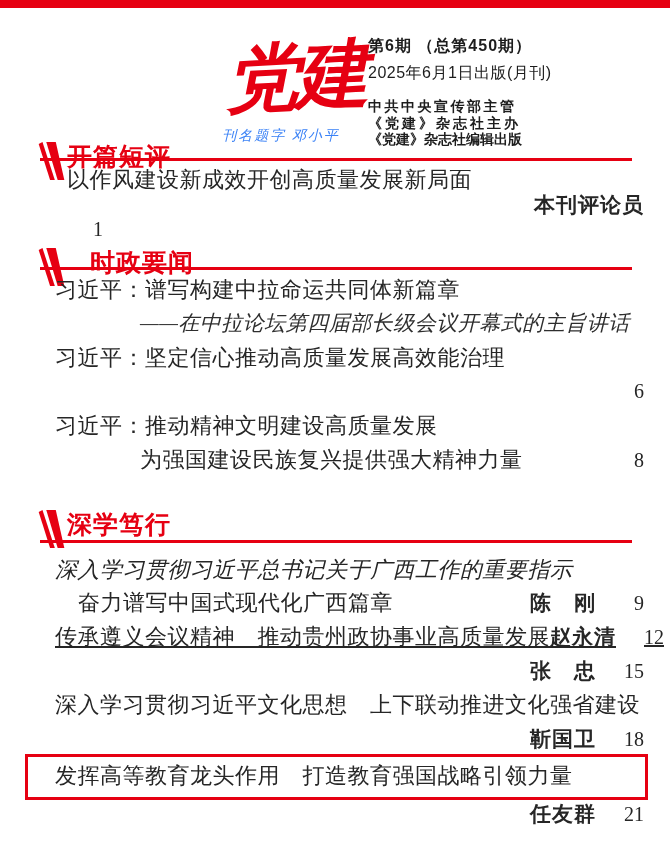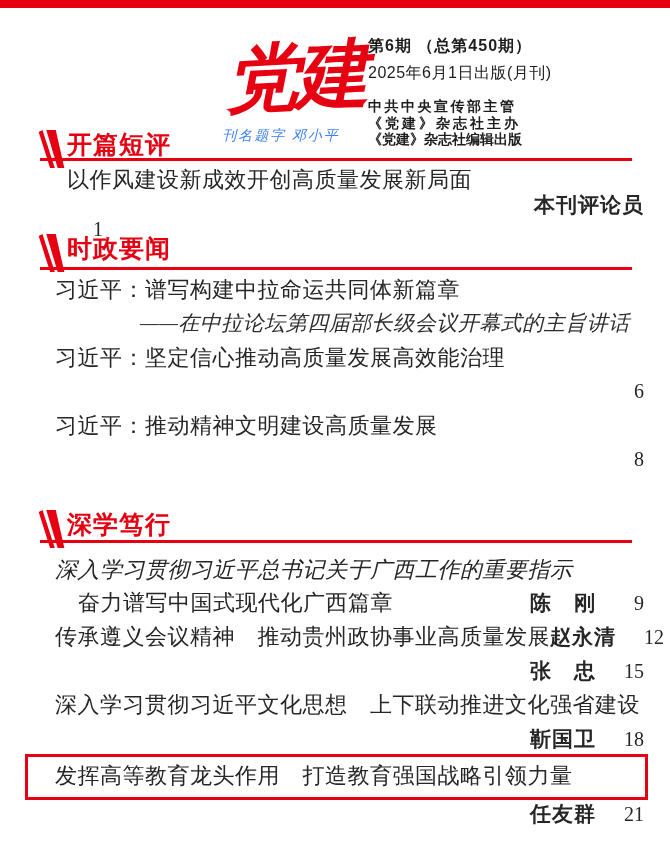"开篇短评" div.sec-head { top: 130px -> 142px }
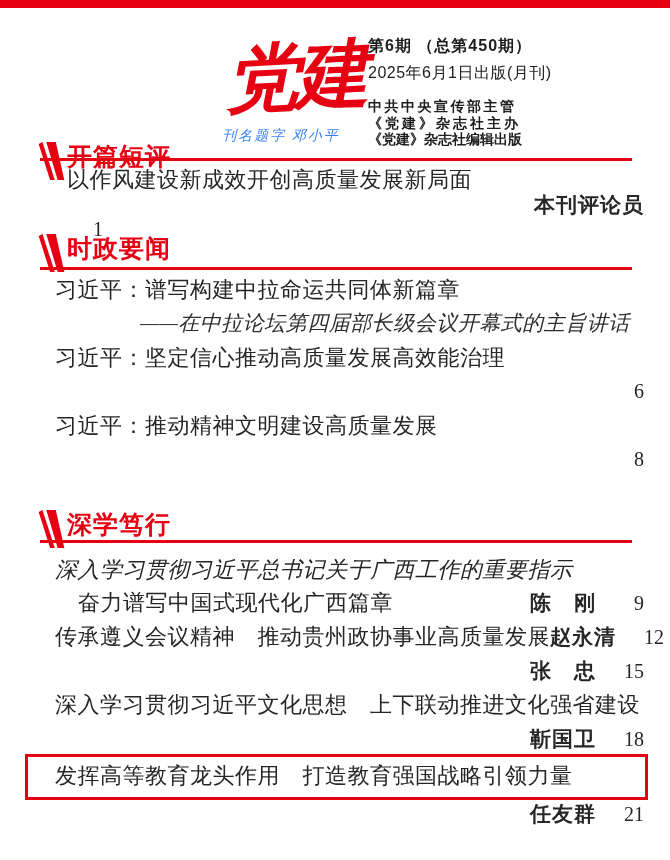"时政要闻" div.sec-head { gap: none -> 23px; top: 234px -> 248px }
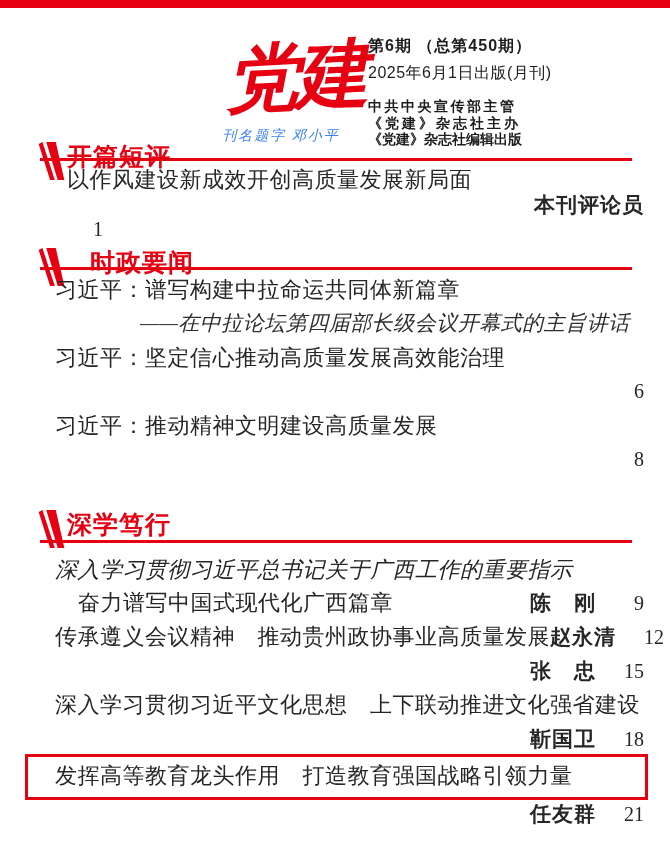"为强国建设民族复兴提供强大精神力量" span.t { html: none -> <span>为强国建设民族复兴提供强大精神力量</span> }
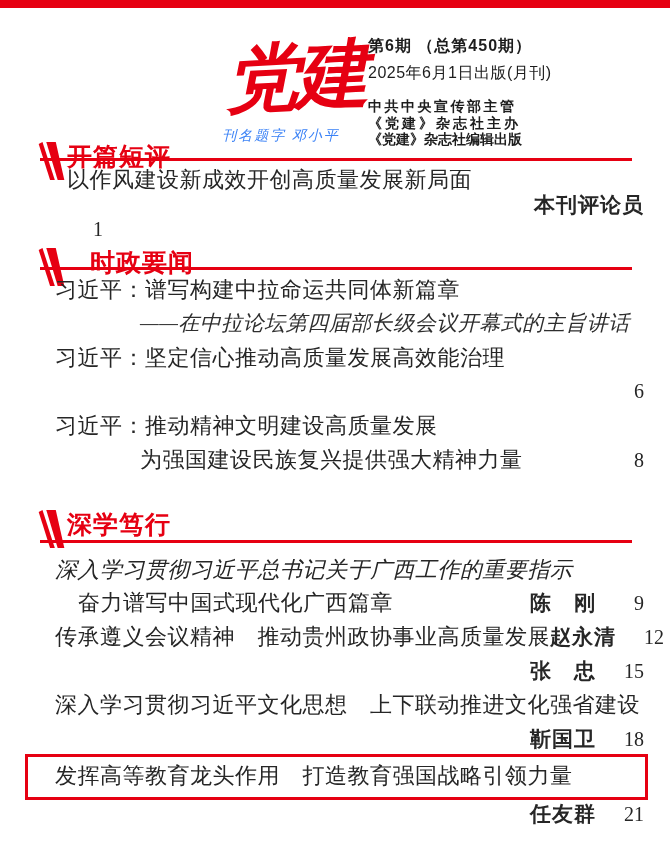"传承遵义会议精神 推动贵州政协事业高质量发展" div.row { text-decoration: none -> underline }
